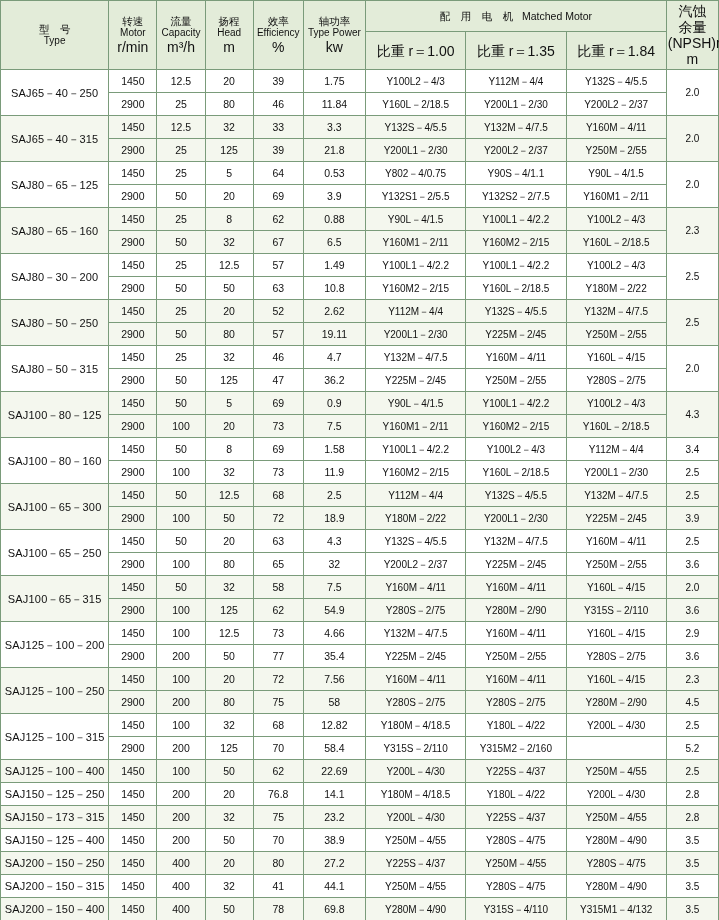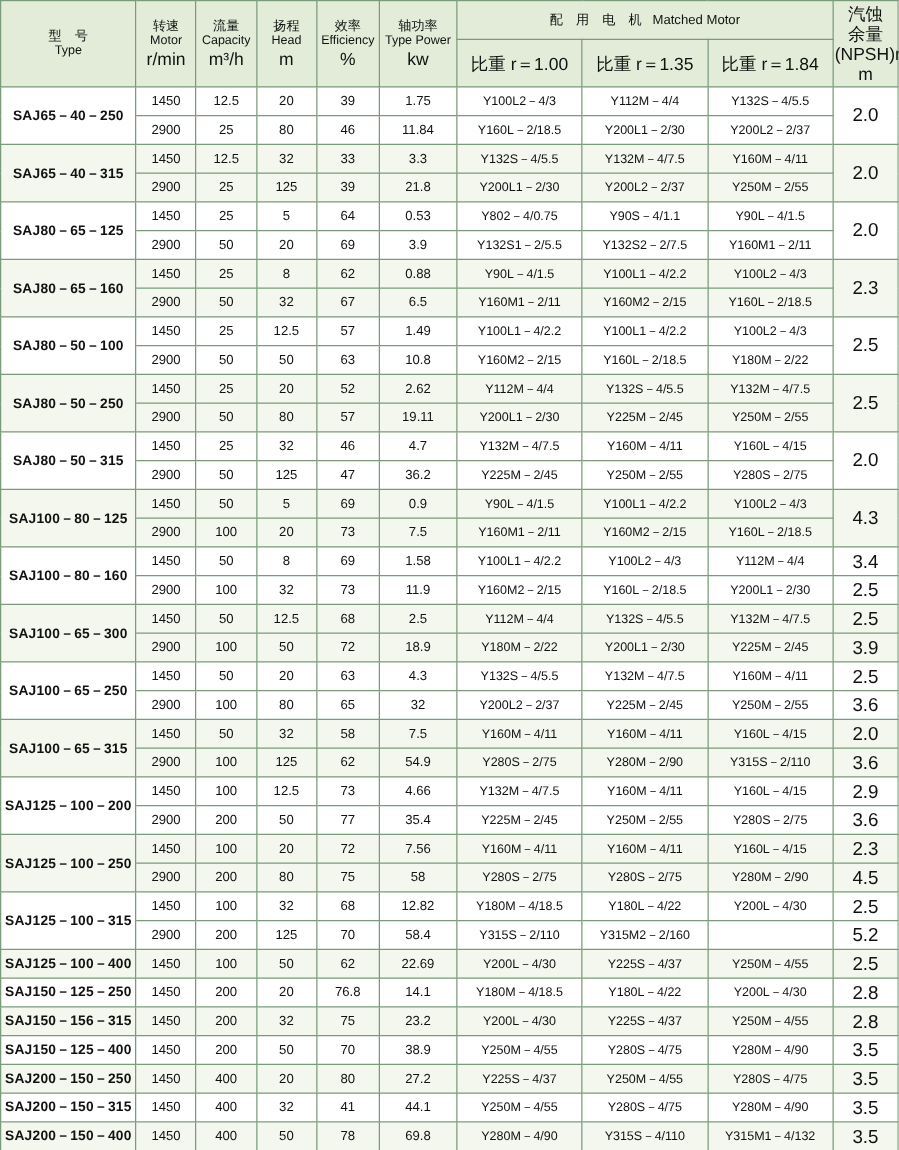"SAJ65－40－250" td.type { font-weight: bold -> none }
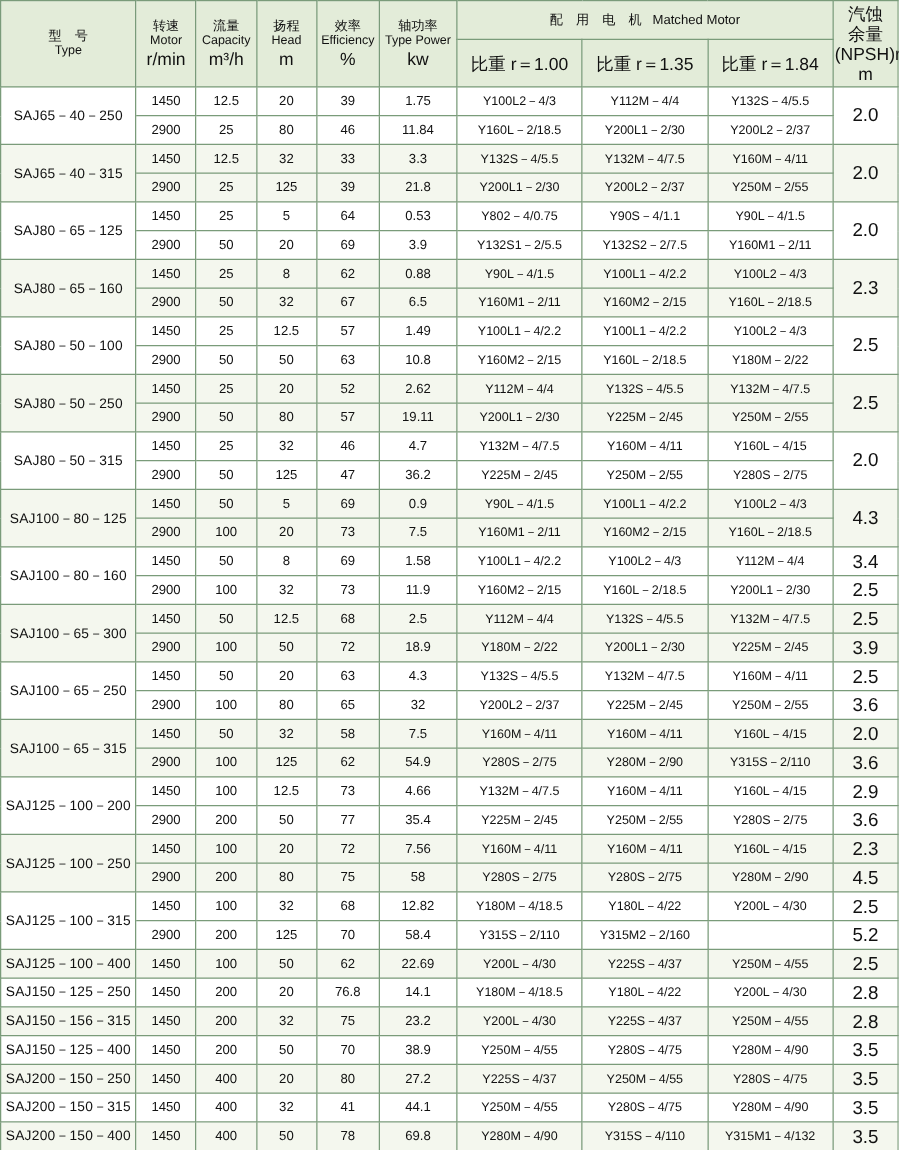"2.0" td.npsh { font-size: 15px -> 10px }
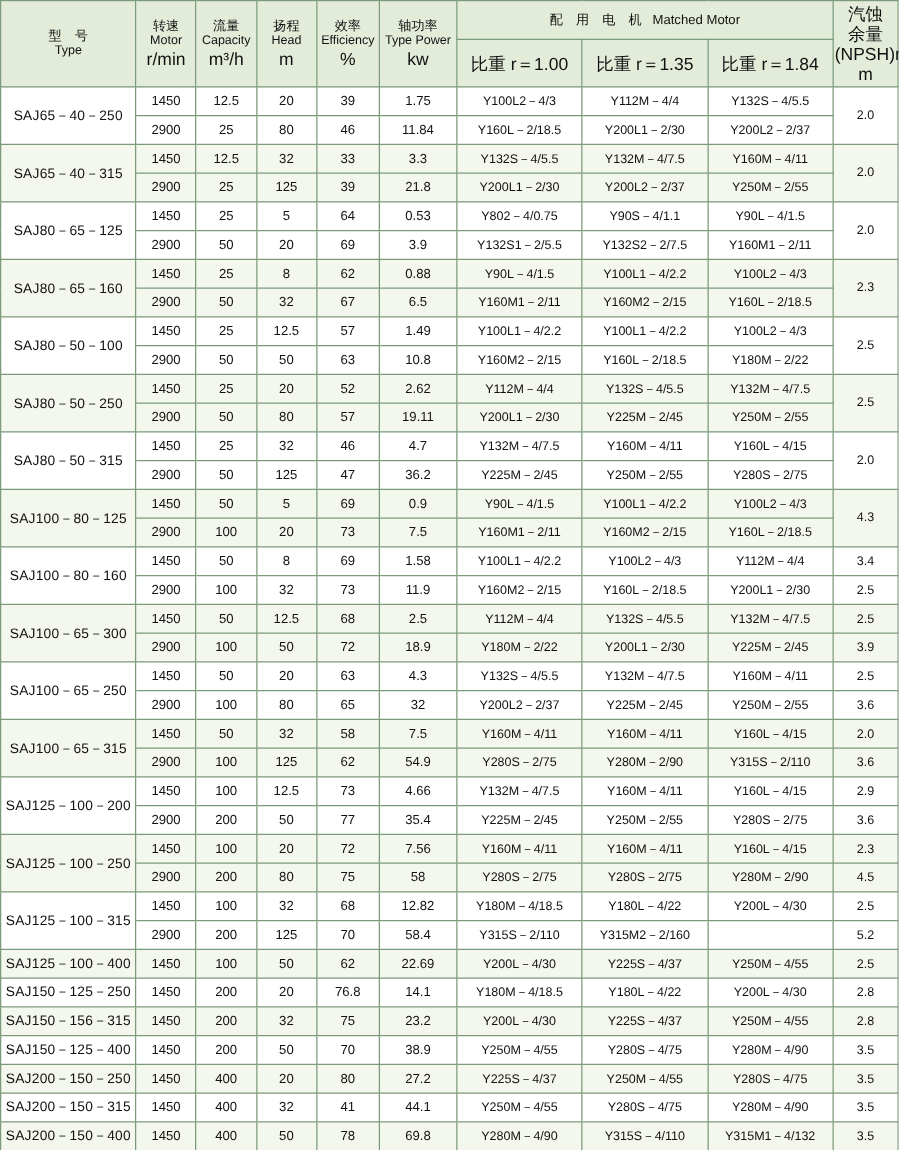"SAJ80－50－100" td.type { text: 50－100 -> 30－200 }
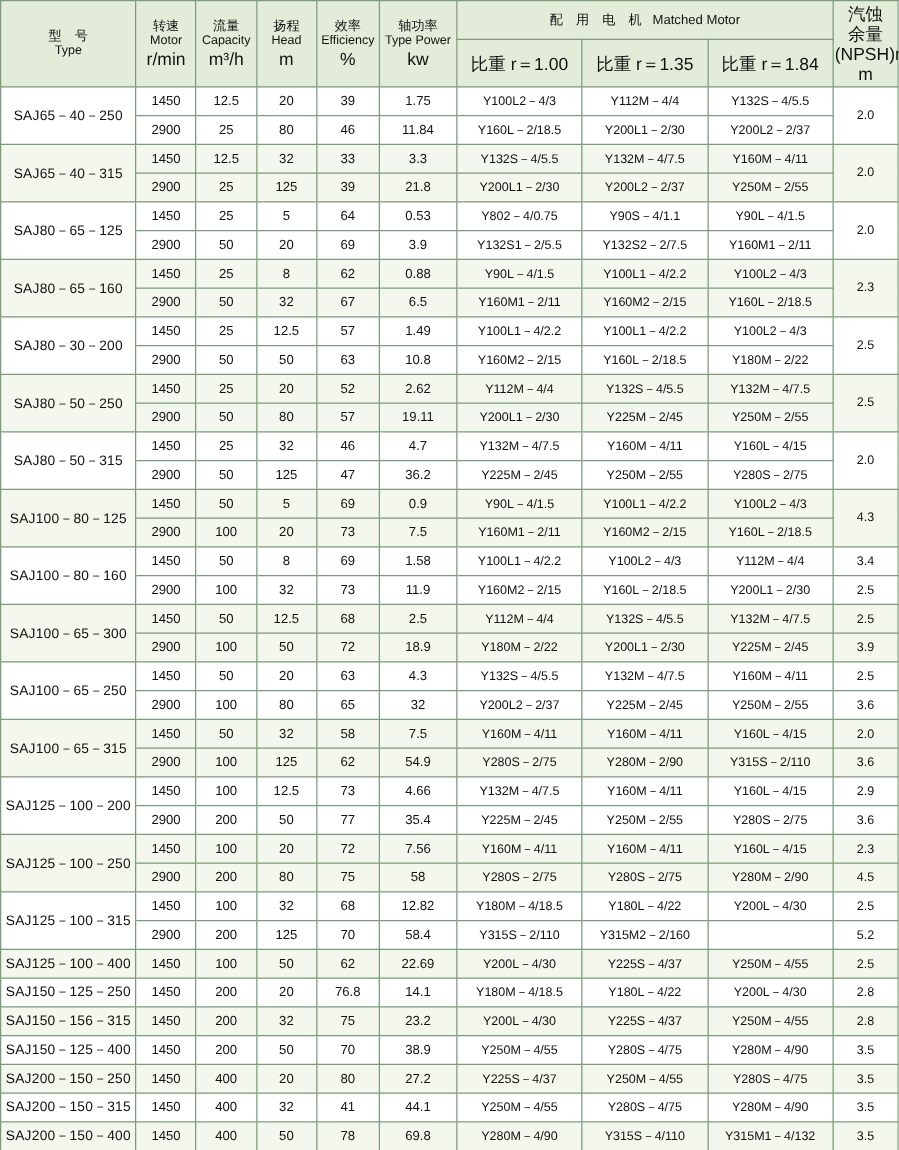"SAJ150－156－315" td.type { text: 156 -> 173 }
